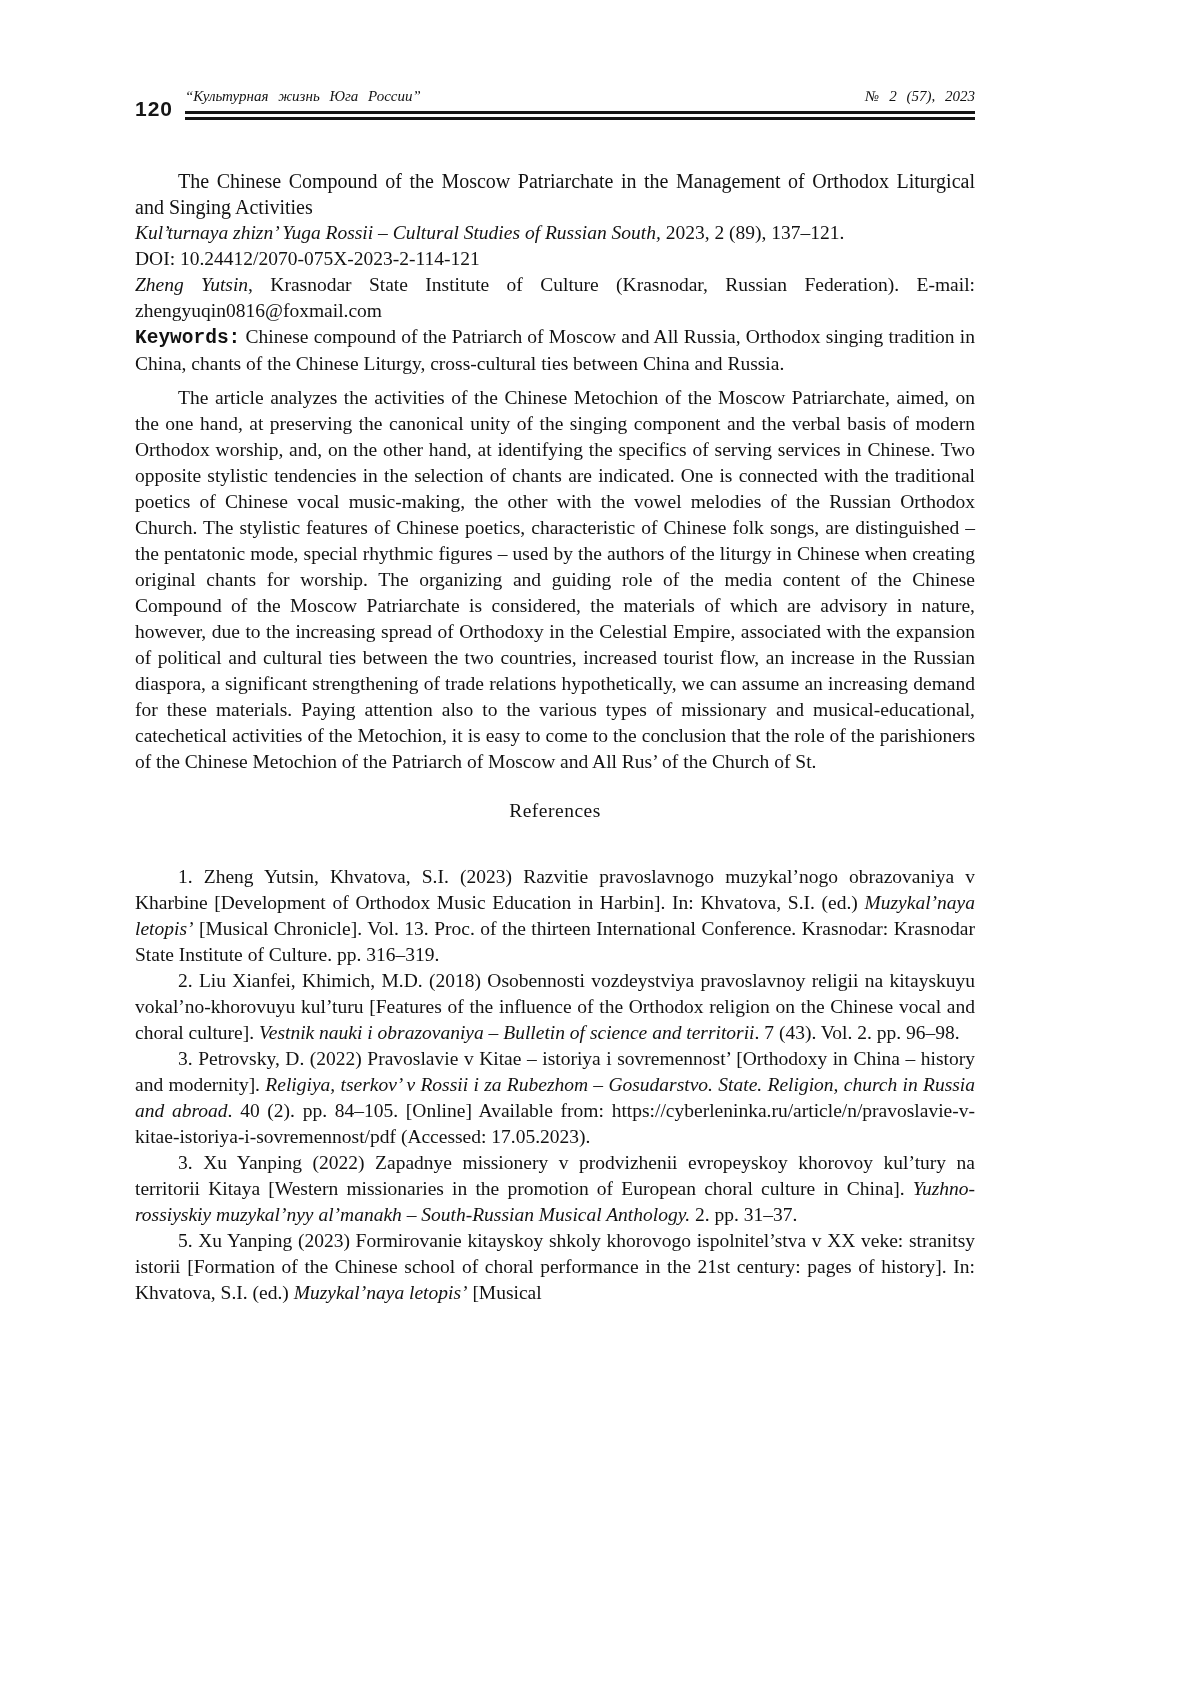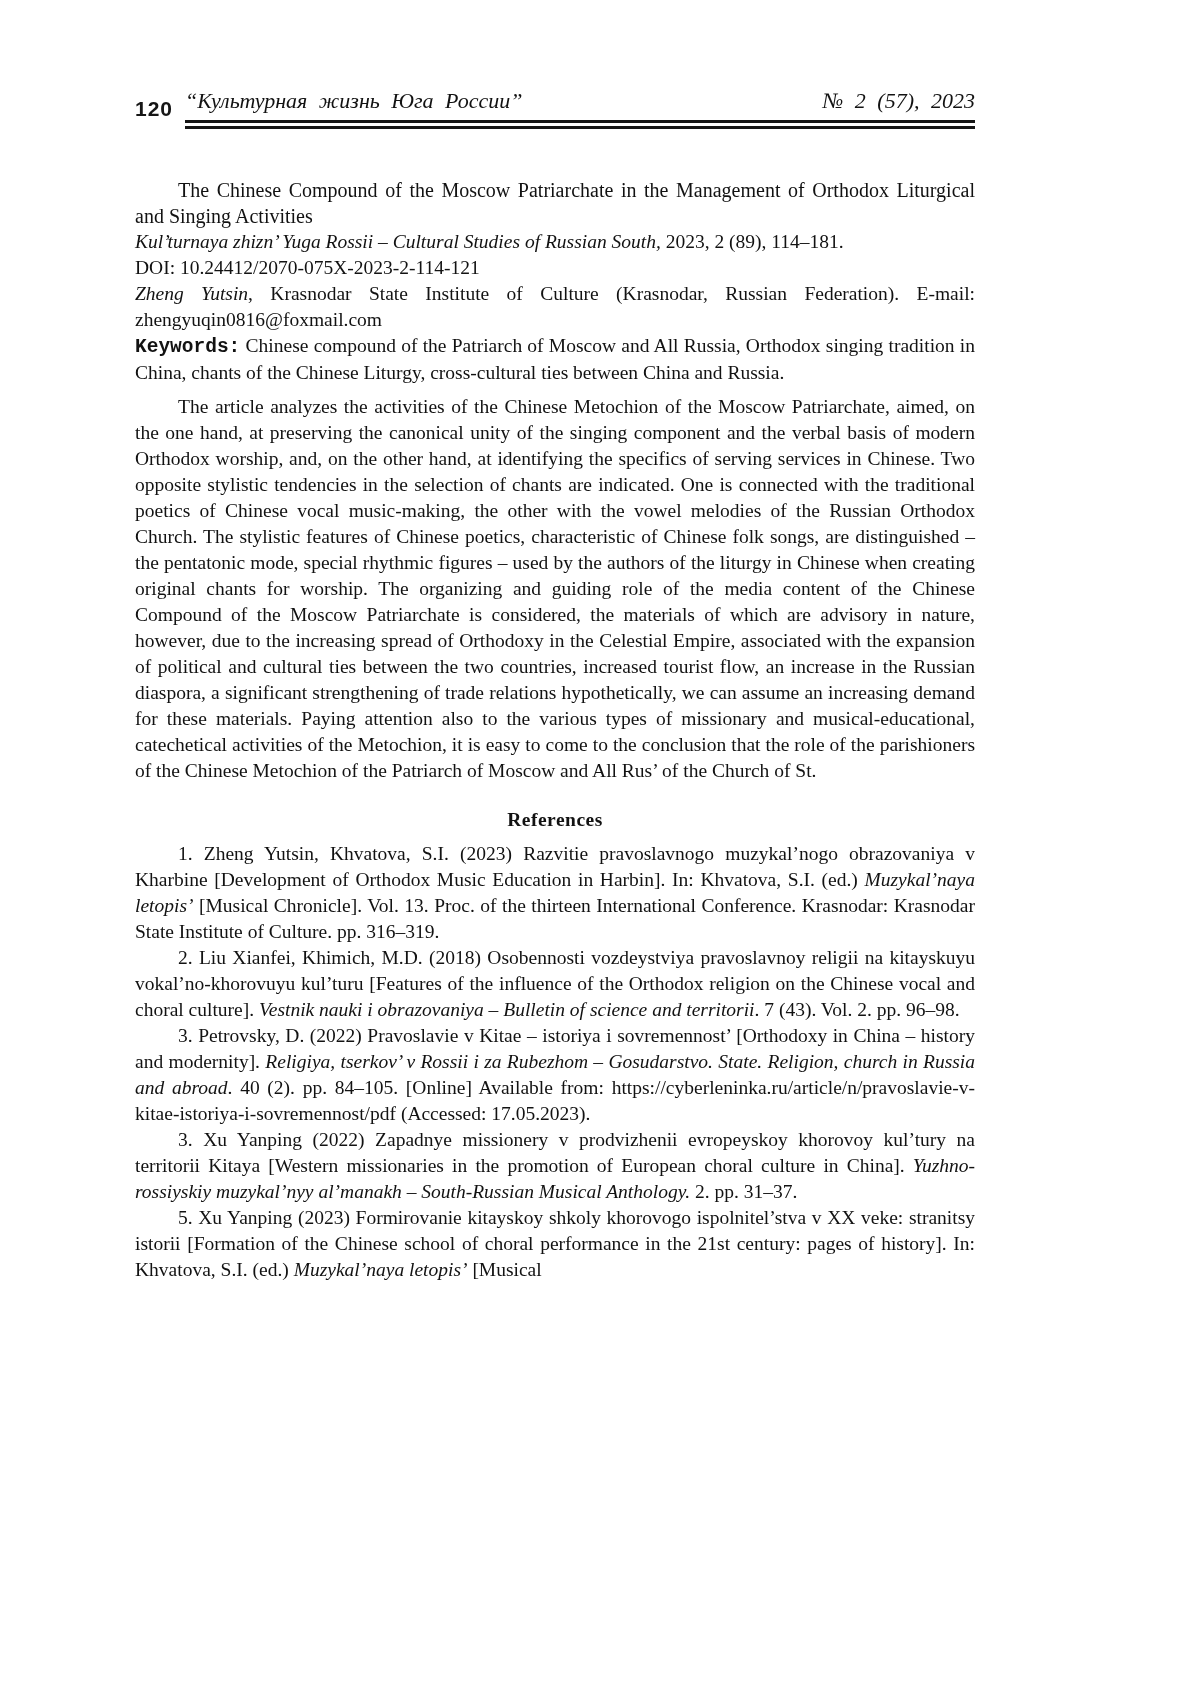"“Культурная жизнь Юга России”" .header-row { font-size: 22px -> 15px }
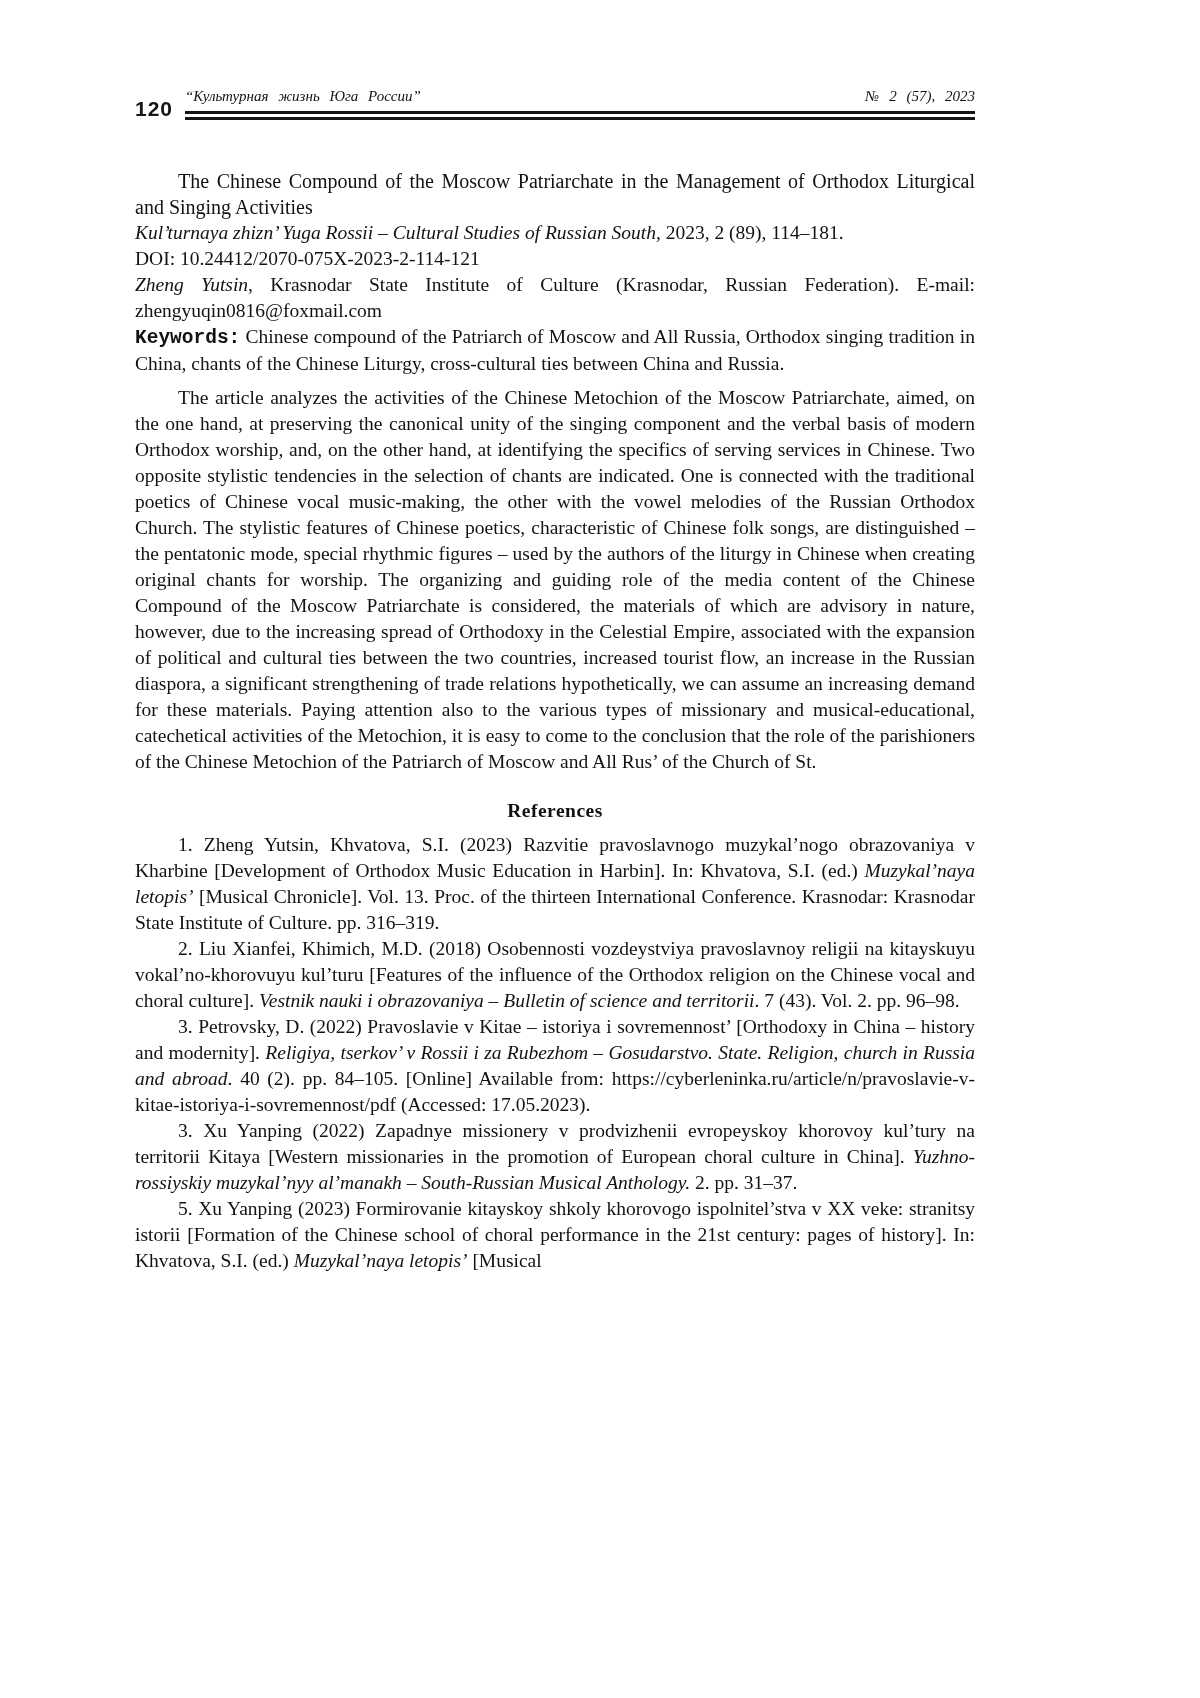"2023, 2 (89), 114–181." span { text: 114–181 -> 137–121 }
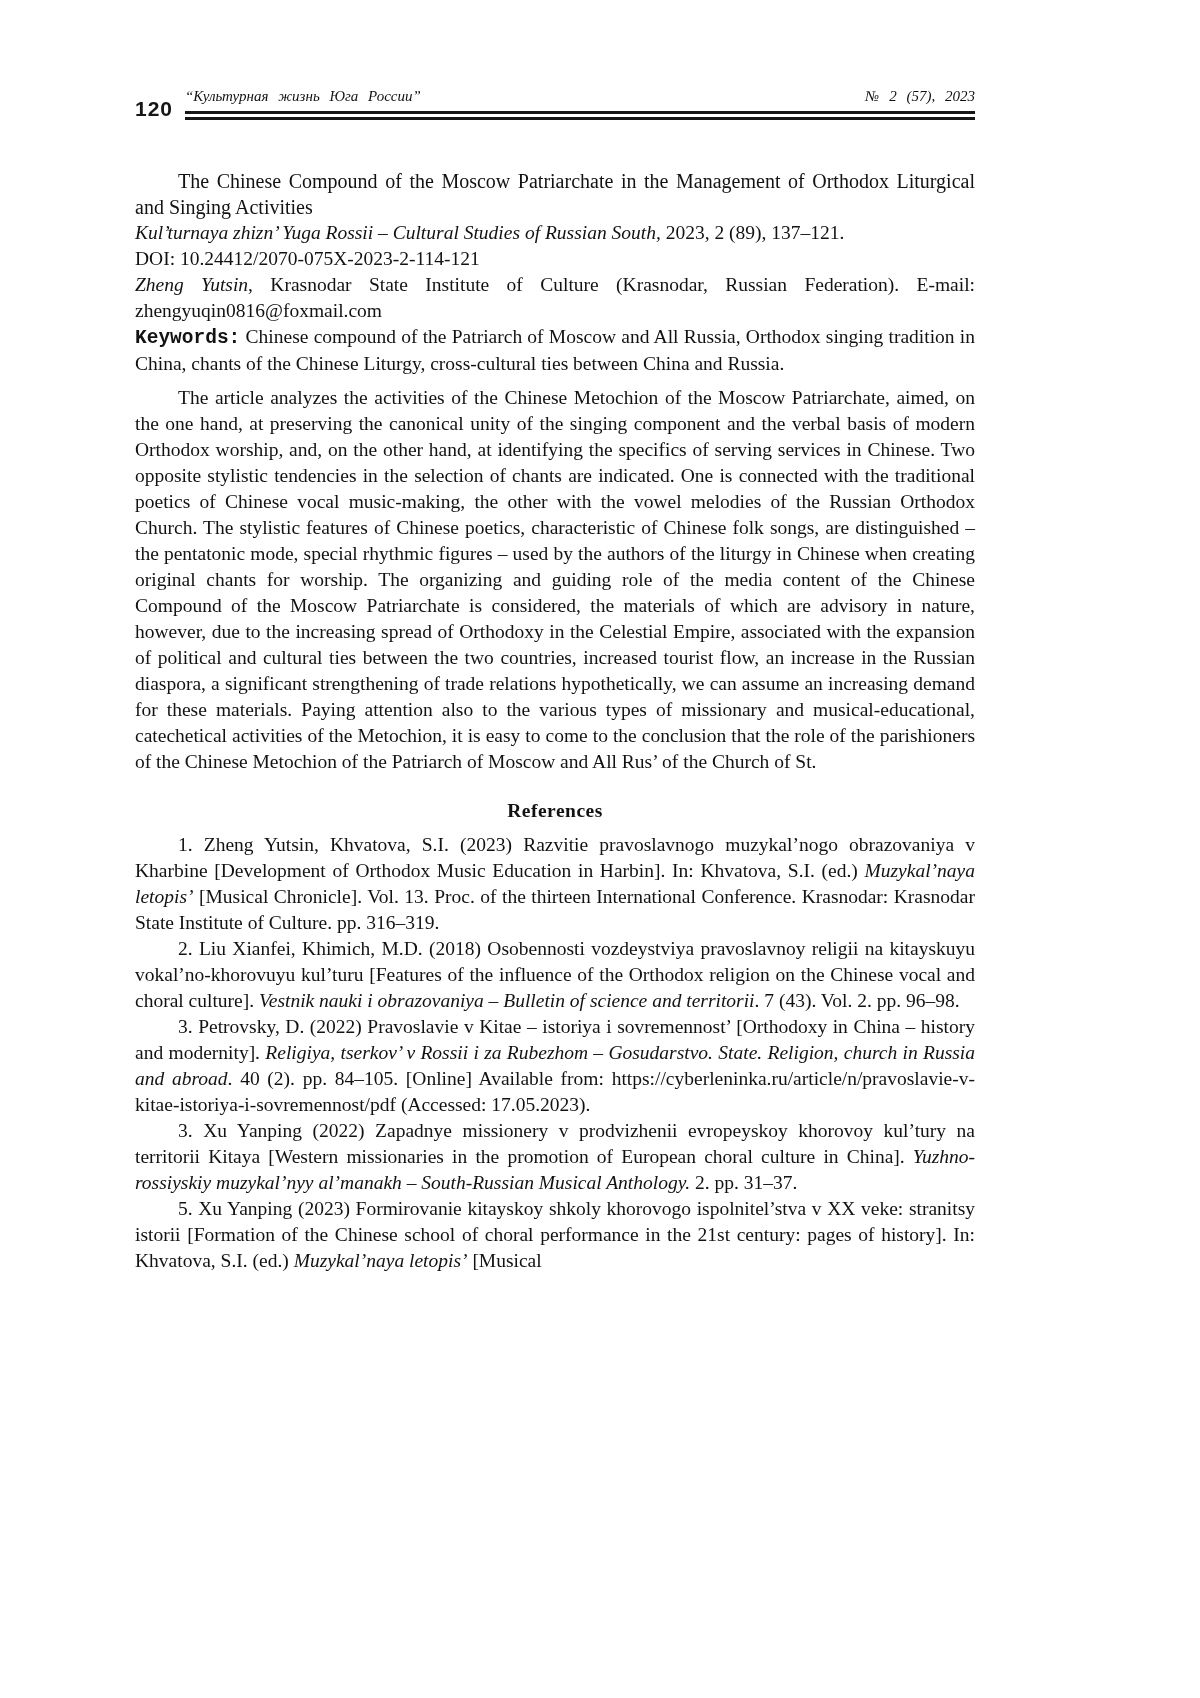"References" .refs-heading { font-weight: bold -> normal; margin: 23px 0 8px 0 -> 23px 0 40px 0 }
